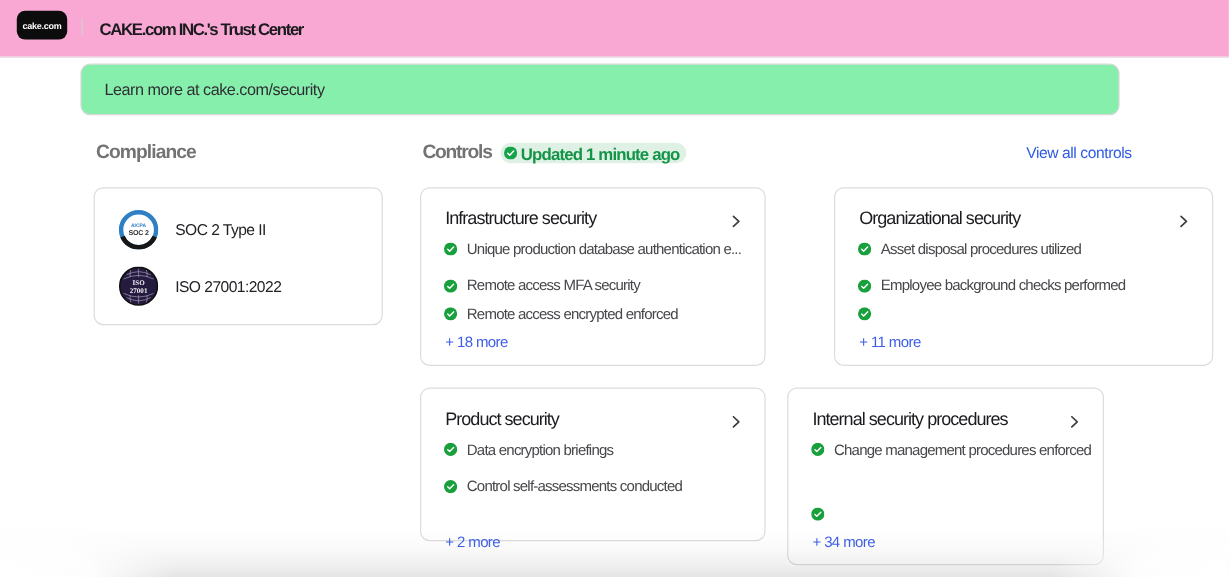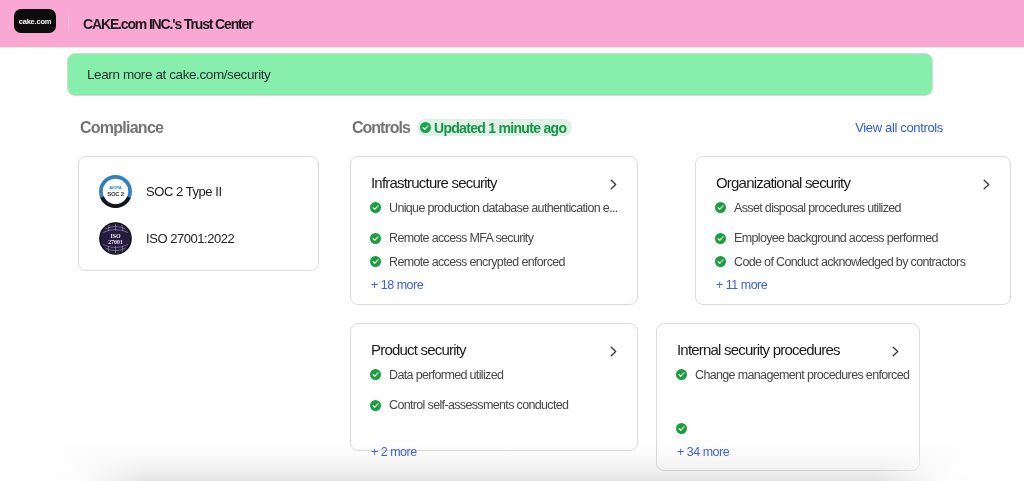"Employee background access performed" span.t { text: access -> checks }
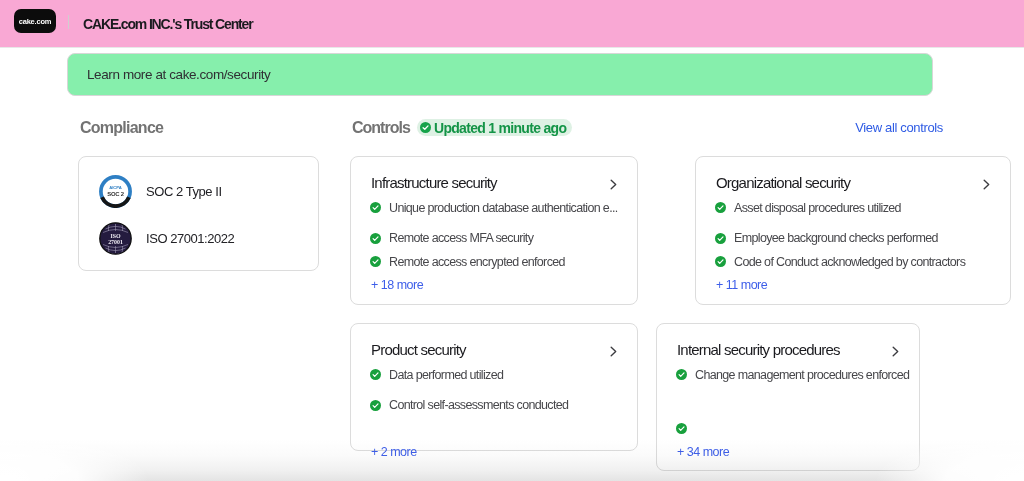"Code of Conduct acknowledged by" span.t { html: <span>Code of Conduct acknowledged by contractors</span> -> none }
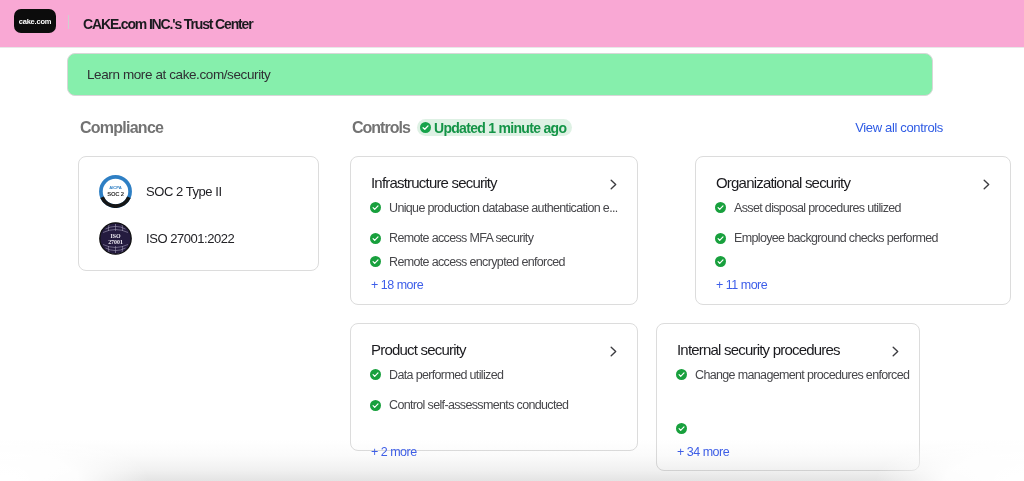"Data performed utilized" span.t { text: performed utilized -> encryption briefings }
